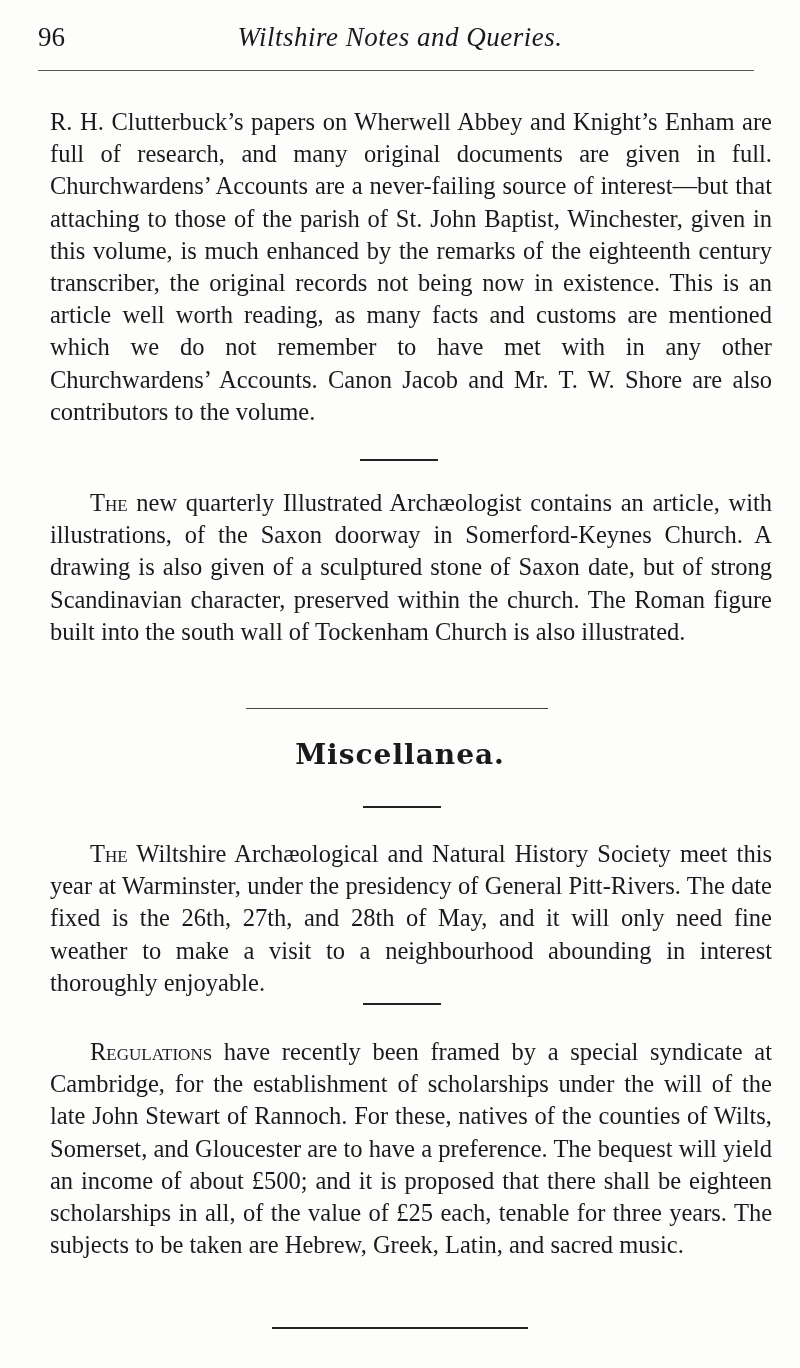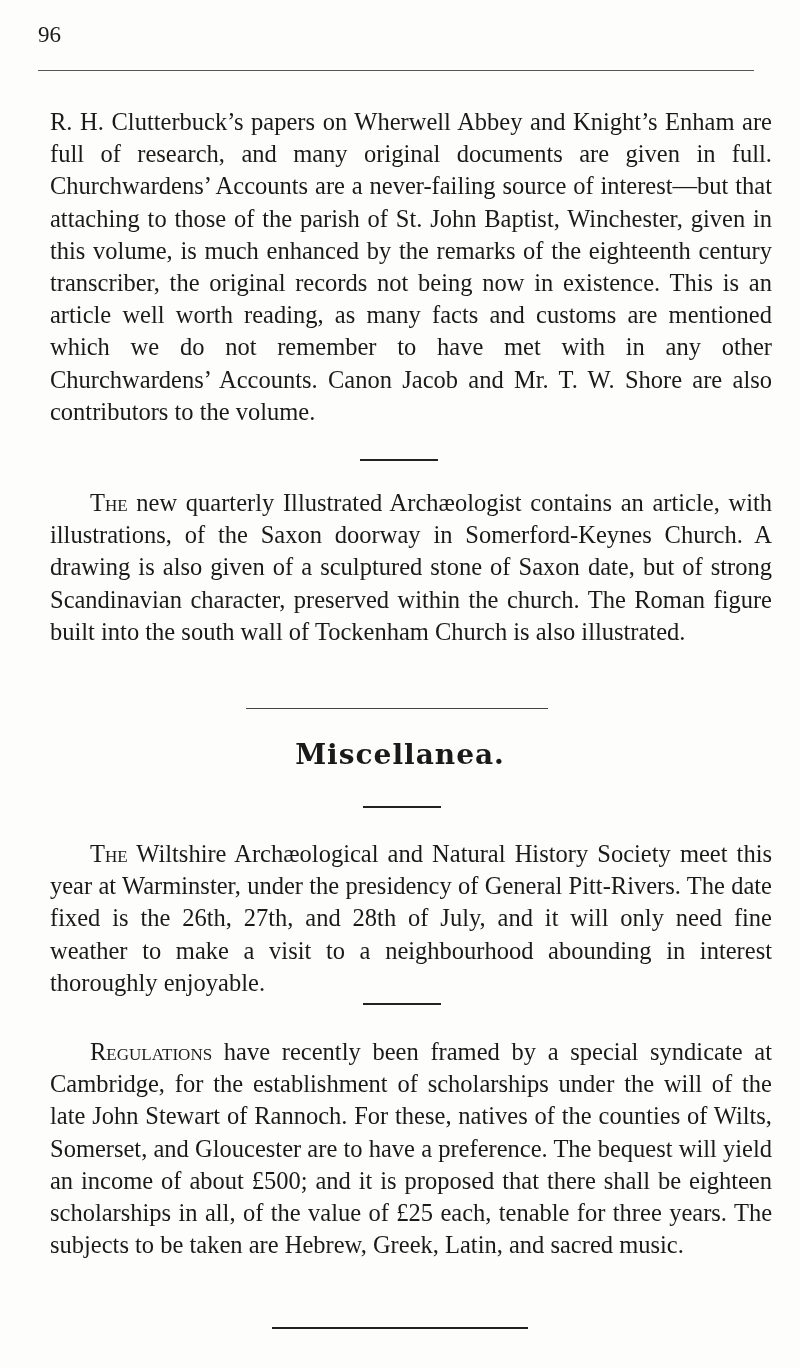"96" .page-number { font-size: 23px -> 27px }
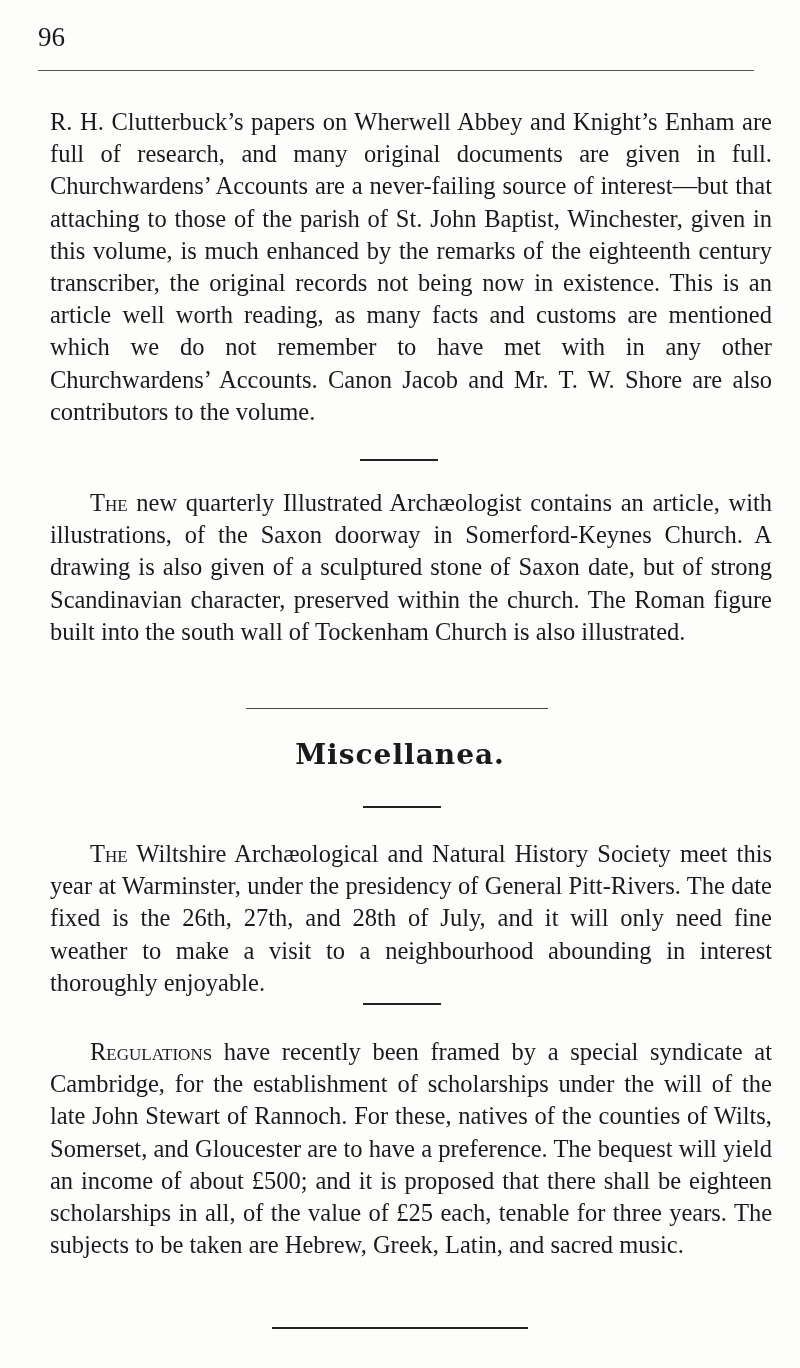"Wiltshire Notes and Queries." span.journal-title { html: none -> <span>Wiltshire Notes and Queries.</span> }
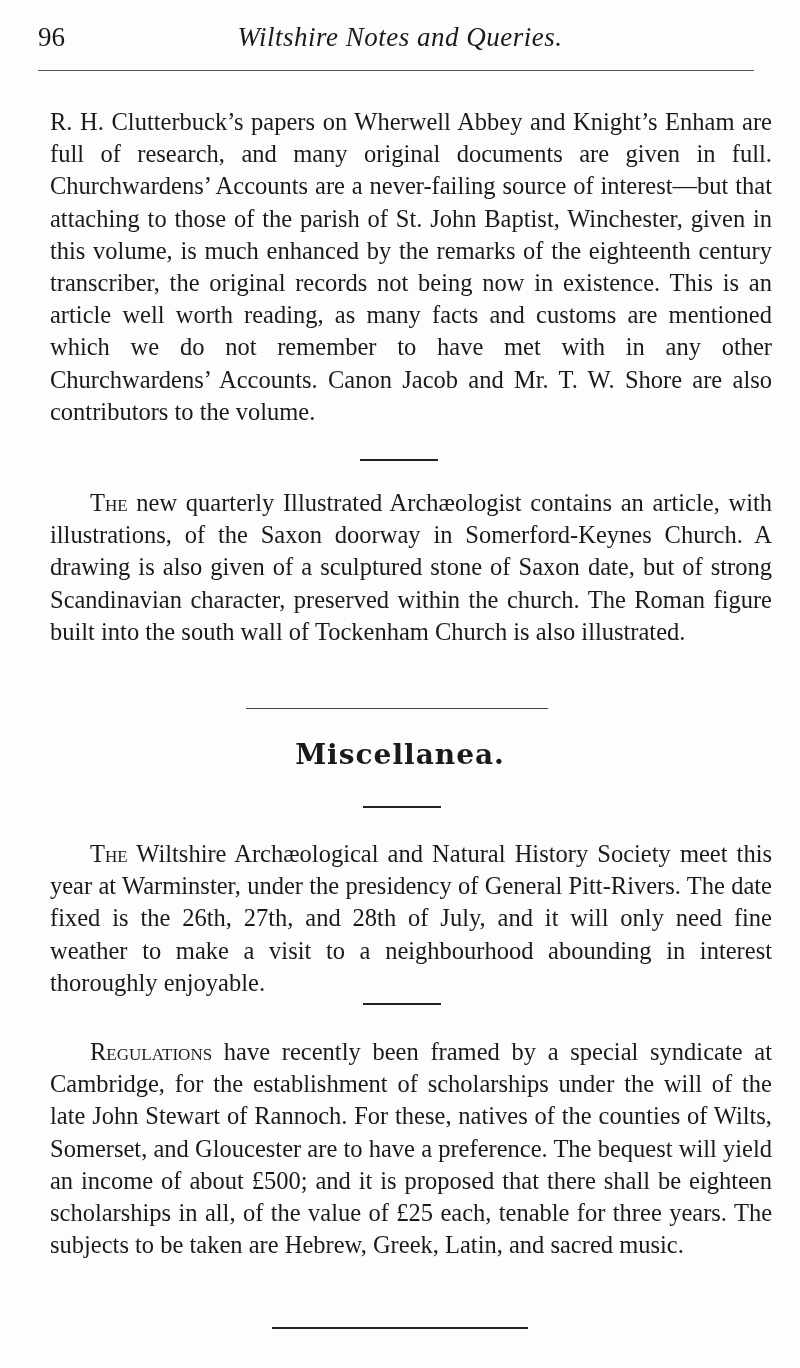"Wiltshire Archæological and Natural" span { text: July -> May }
